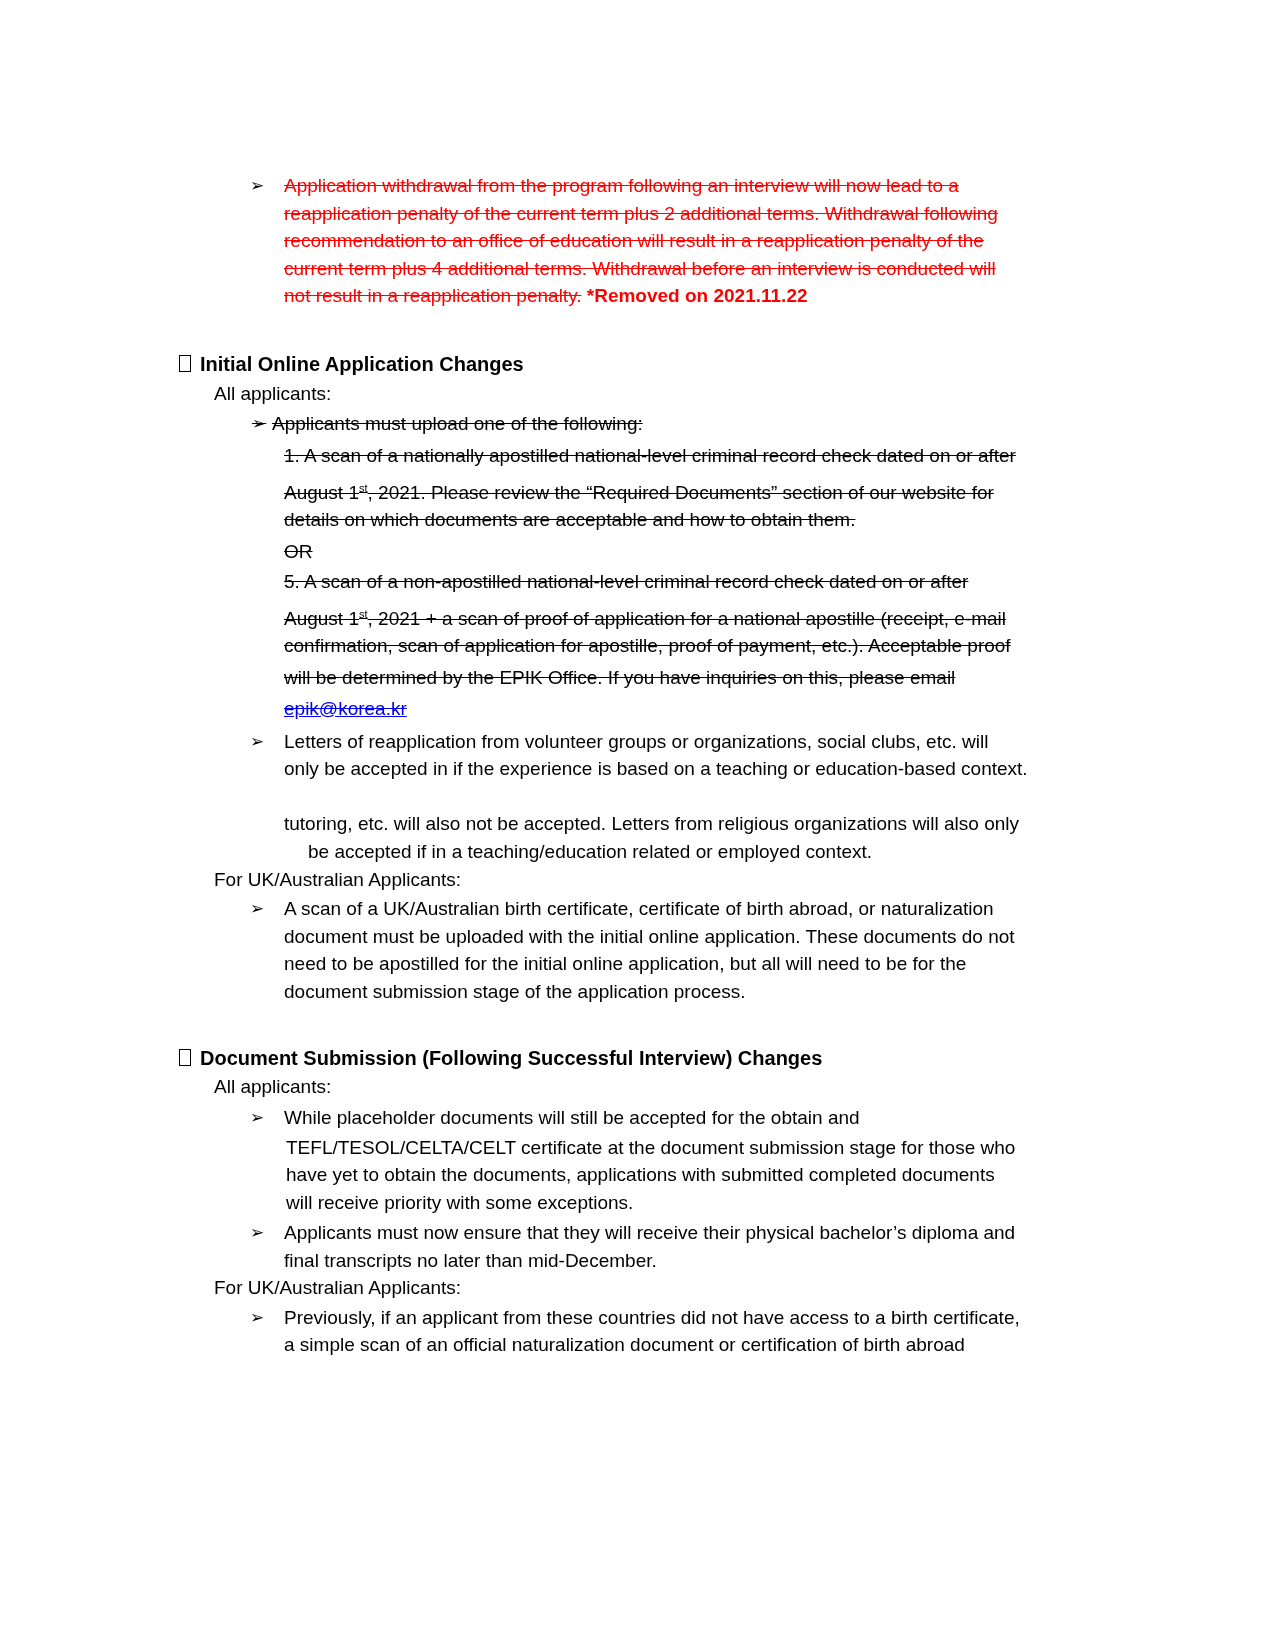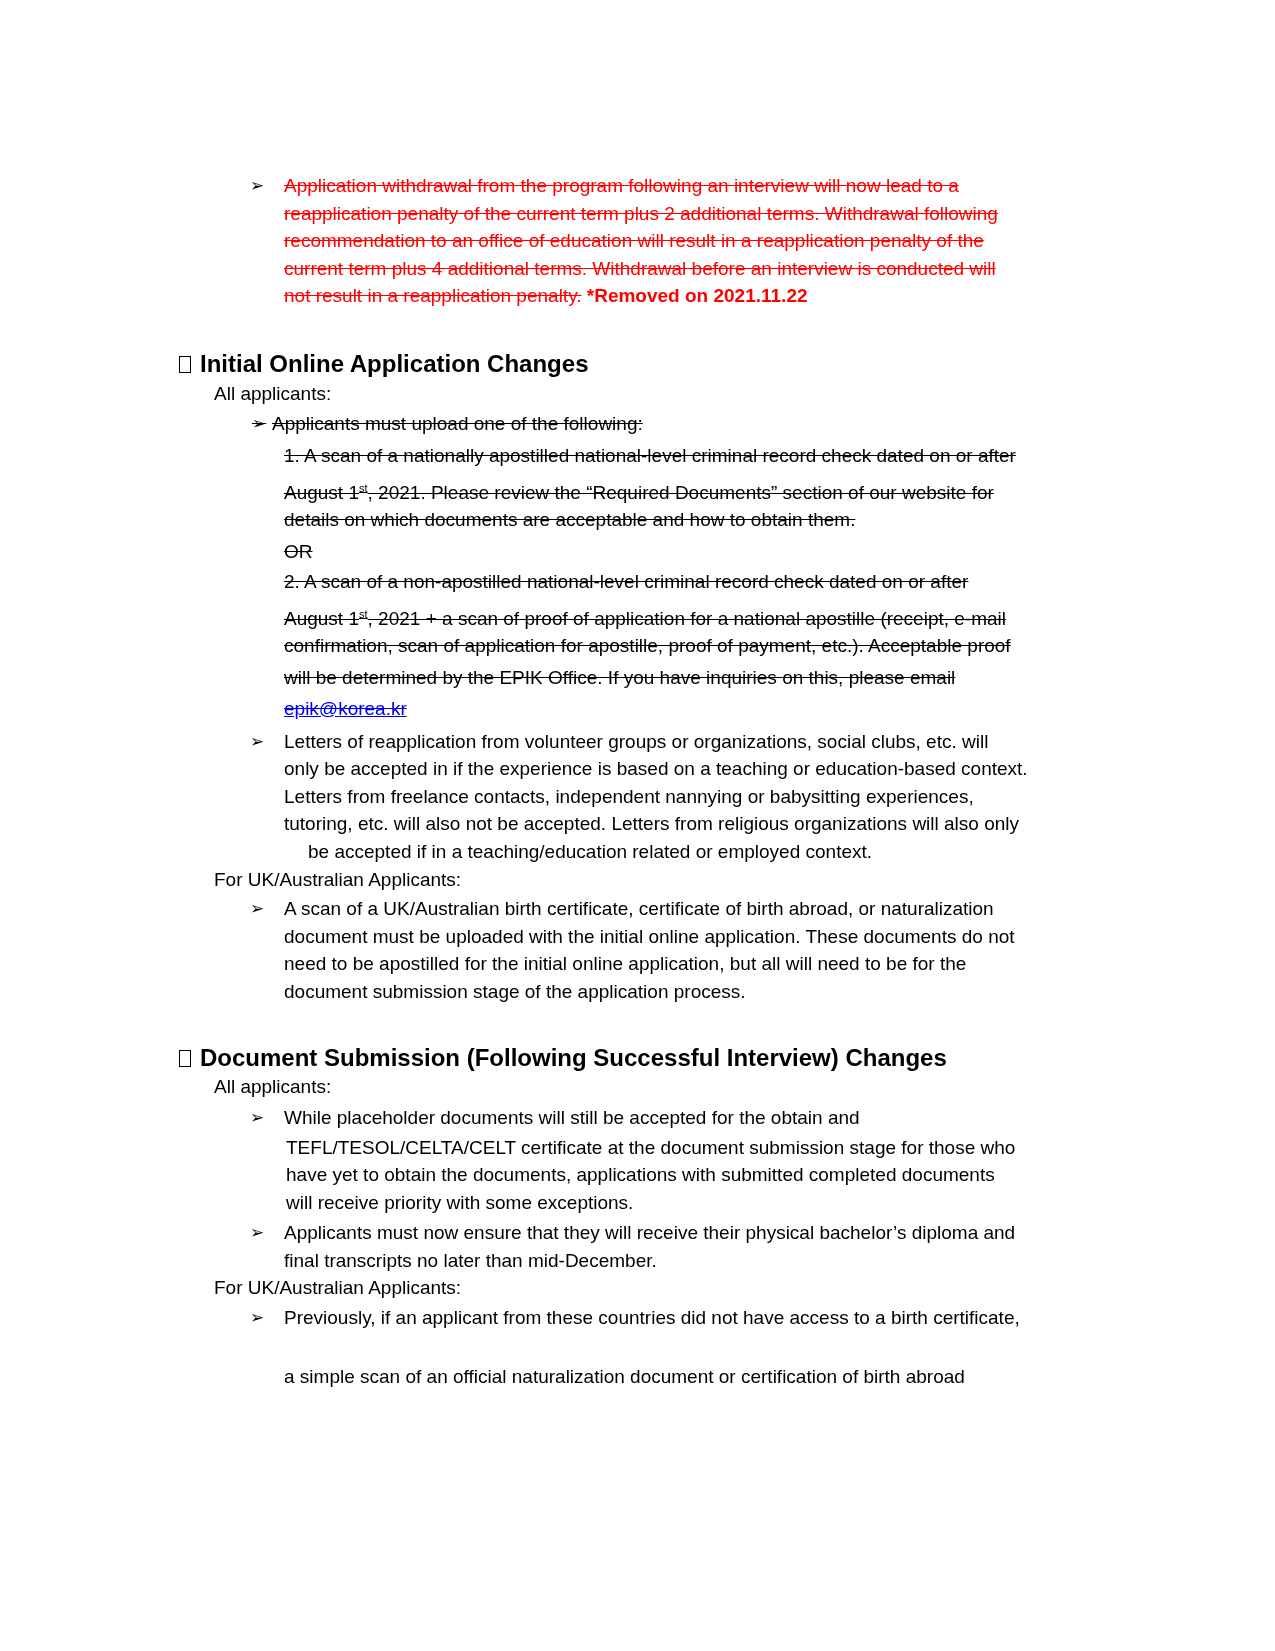"Initial Online Application Changes" .heading { font-size: 24px -> 20px }
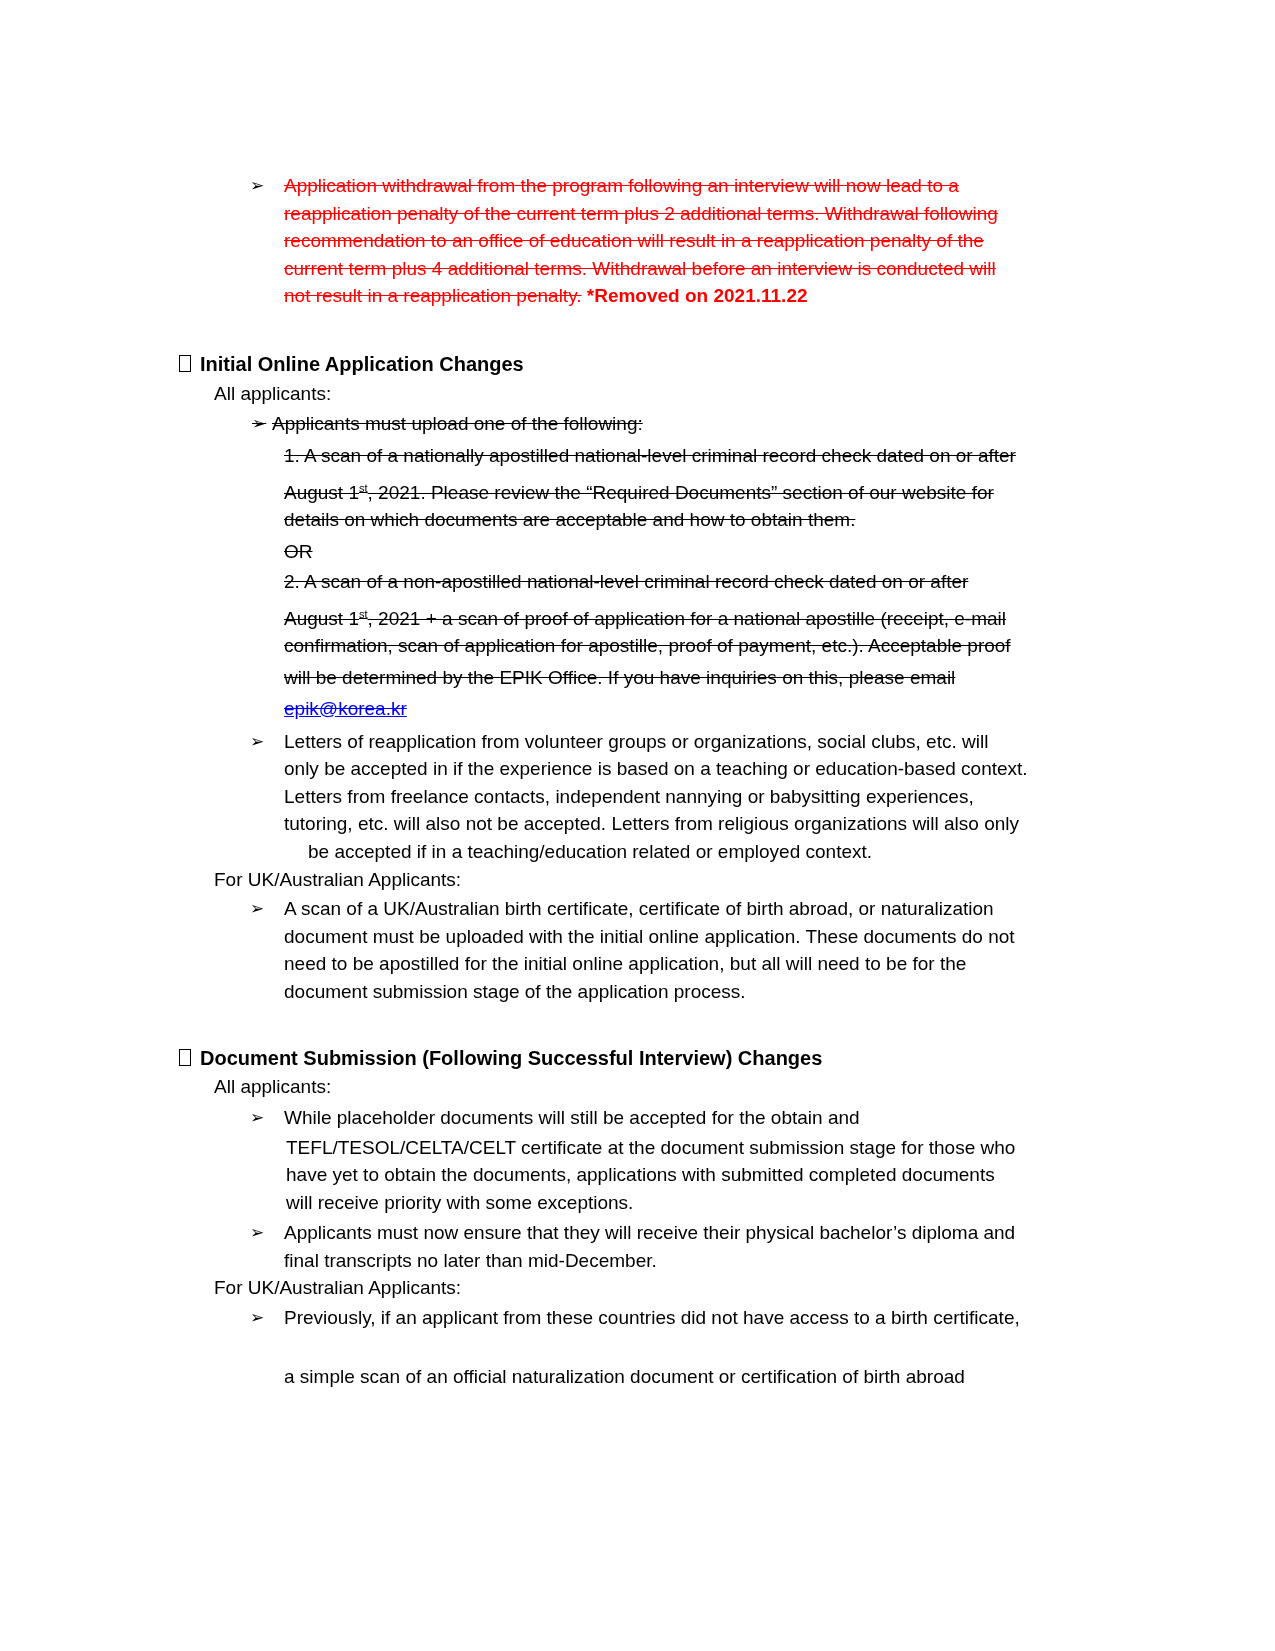"2. A scan of a" div.line { text: 2 -> 5 }
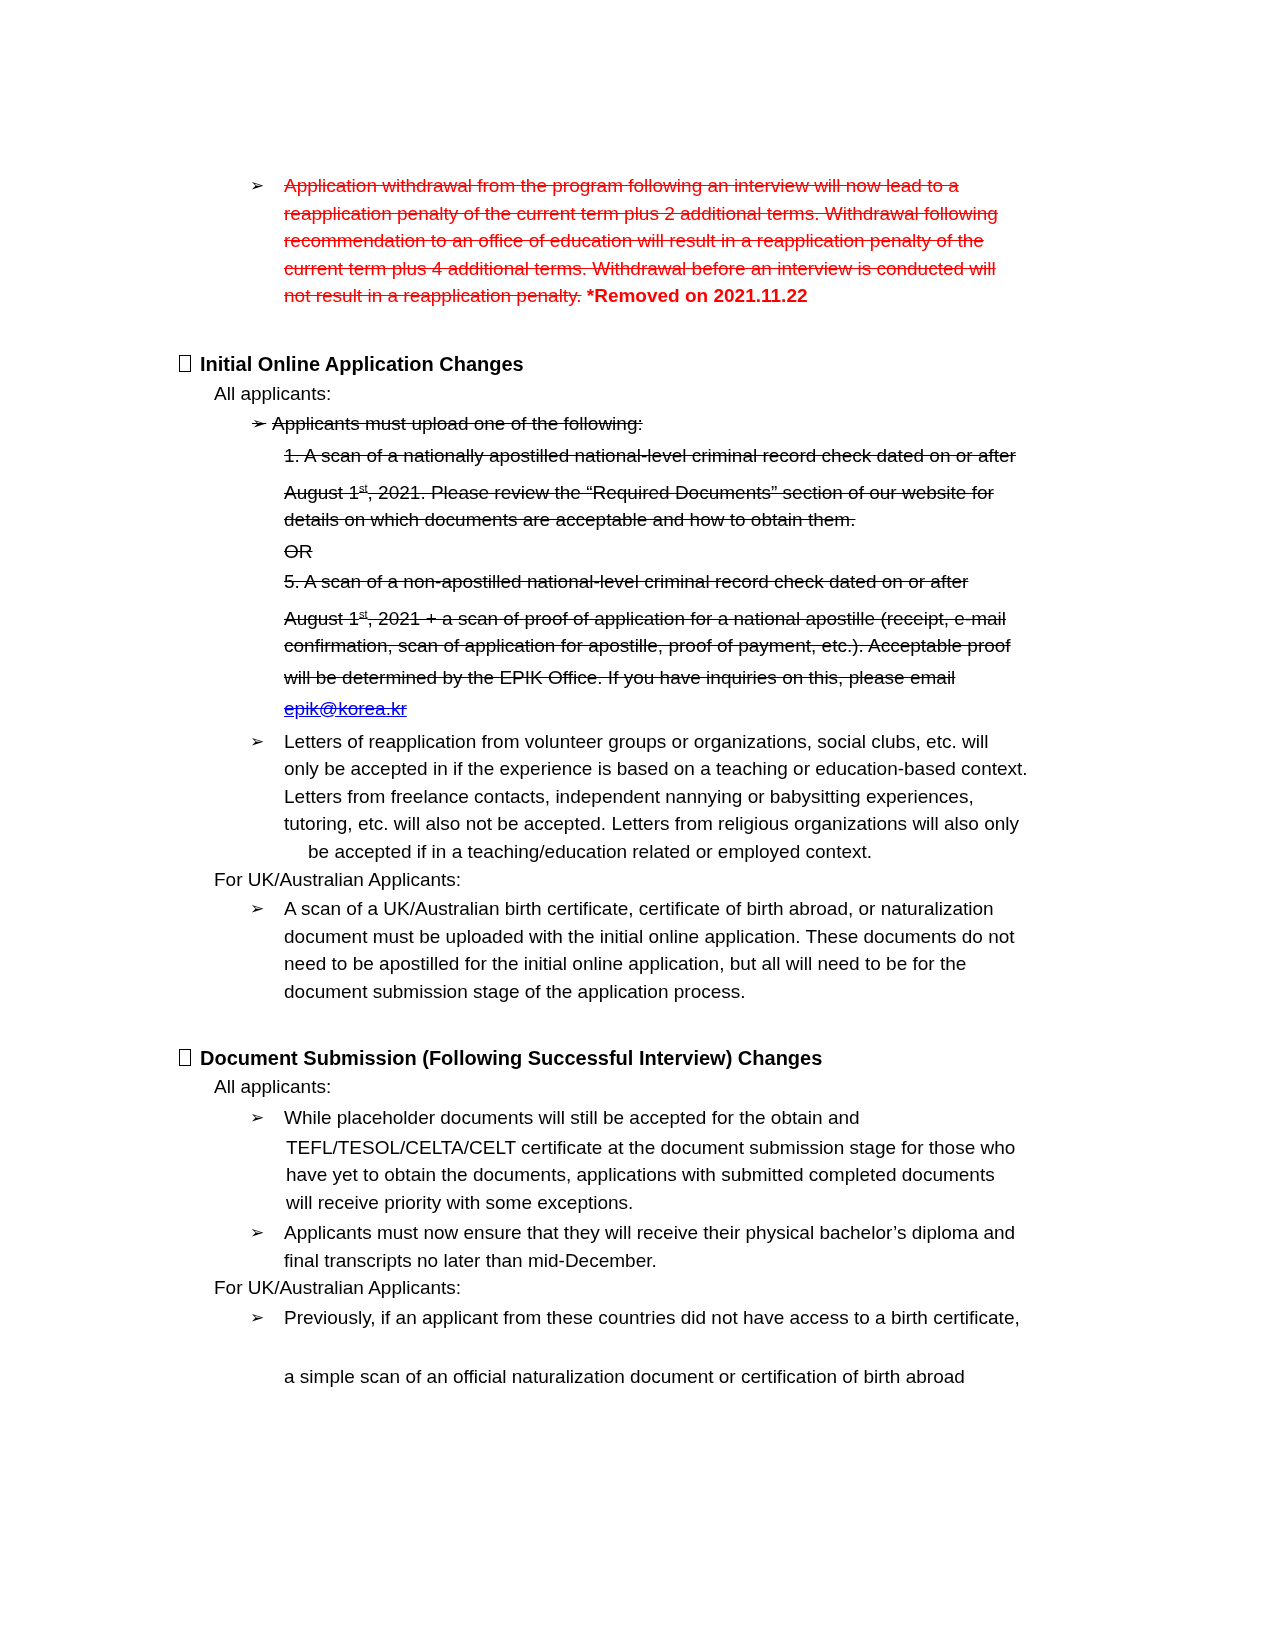"Letters from freelance contacts," div.line { html: <div>Letters from freelance contacts, independent nannying or babysitting experiences,</div> -> none }
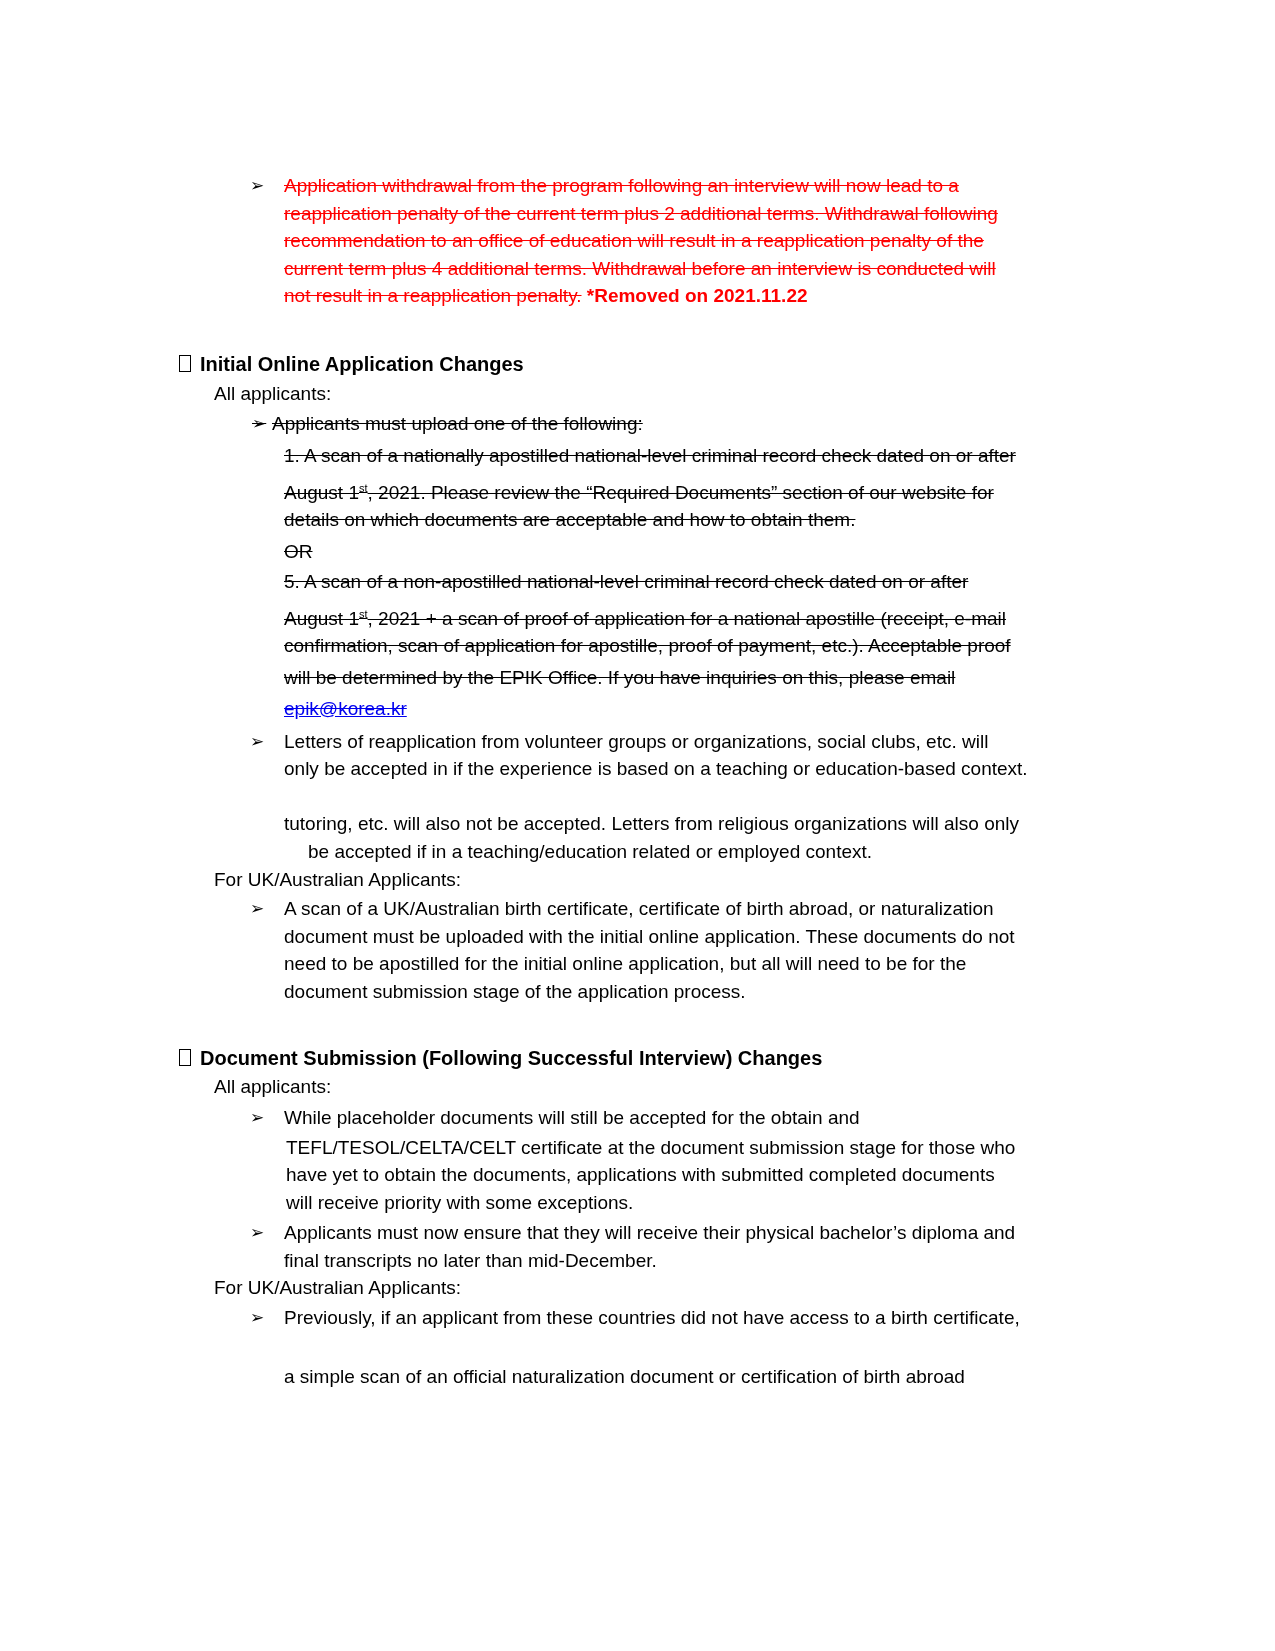"a simple scan of an" div.line { margin-top: 32px -> none }
